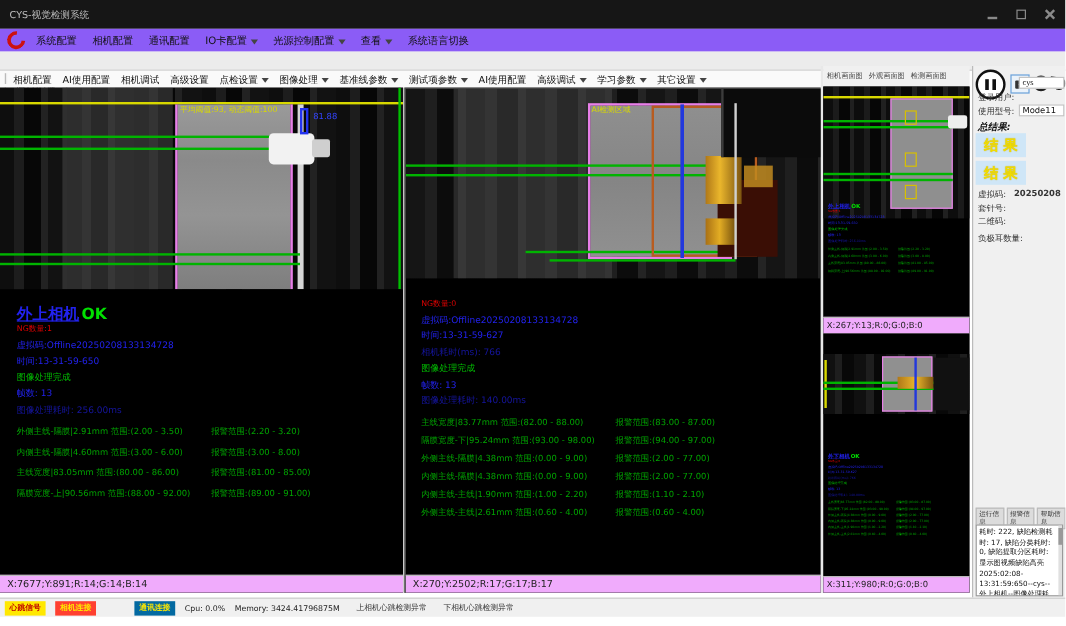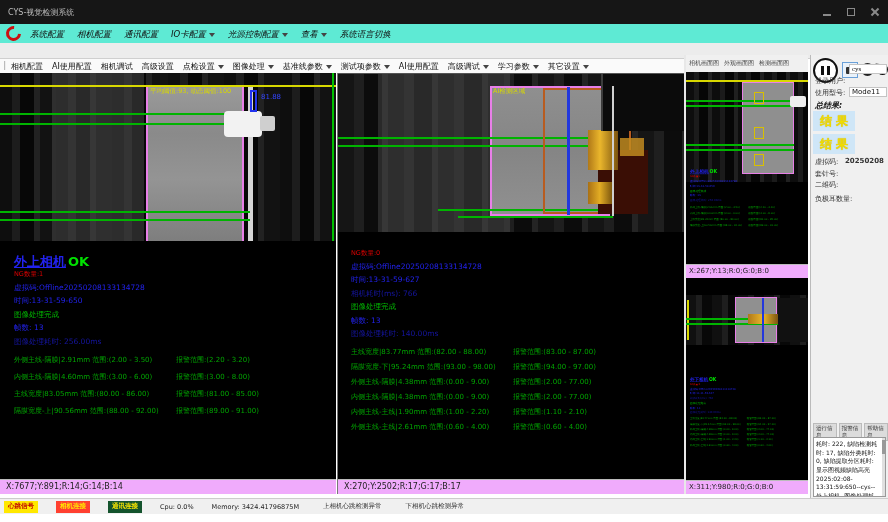"系统配置" .menubar { background: #5eead4 -> #8b5cf6; font-style: italic -> none }
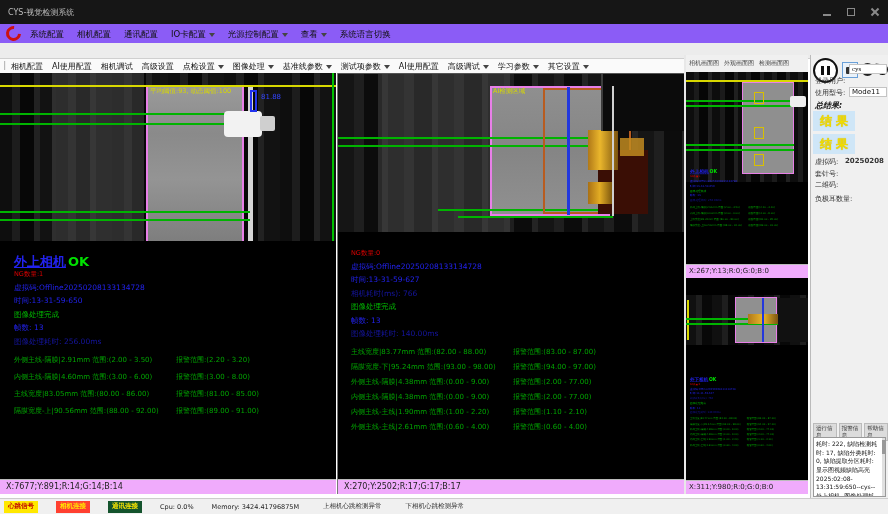"心跳信号" .bstatus { gap: 18px -> 8px }
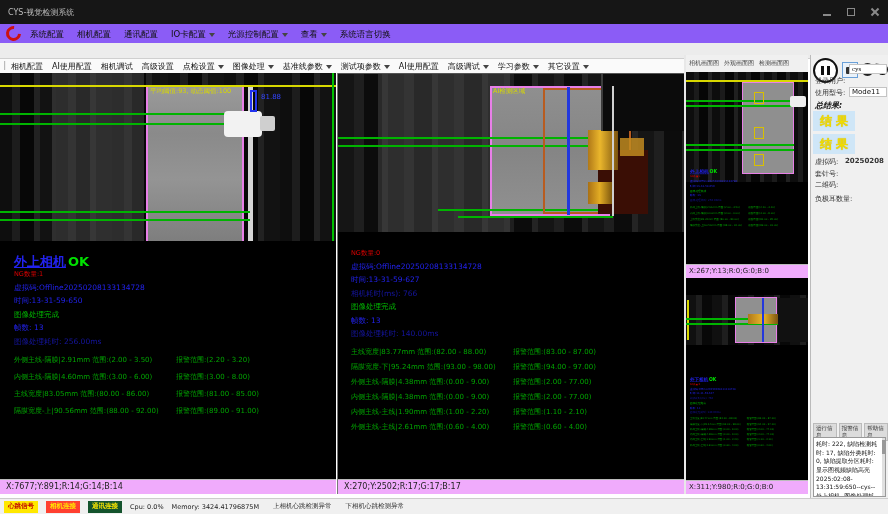"通讯连接" .badge.b3 { background: #14532d -> #0369a1; margin-left: none -> 24px }
